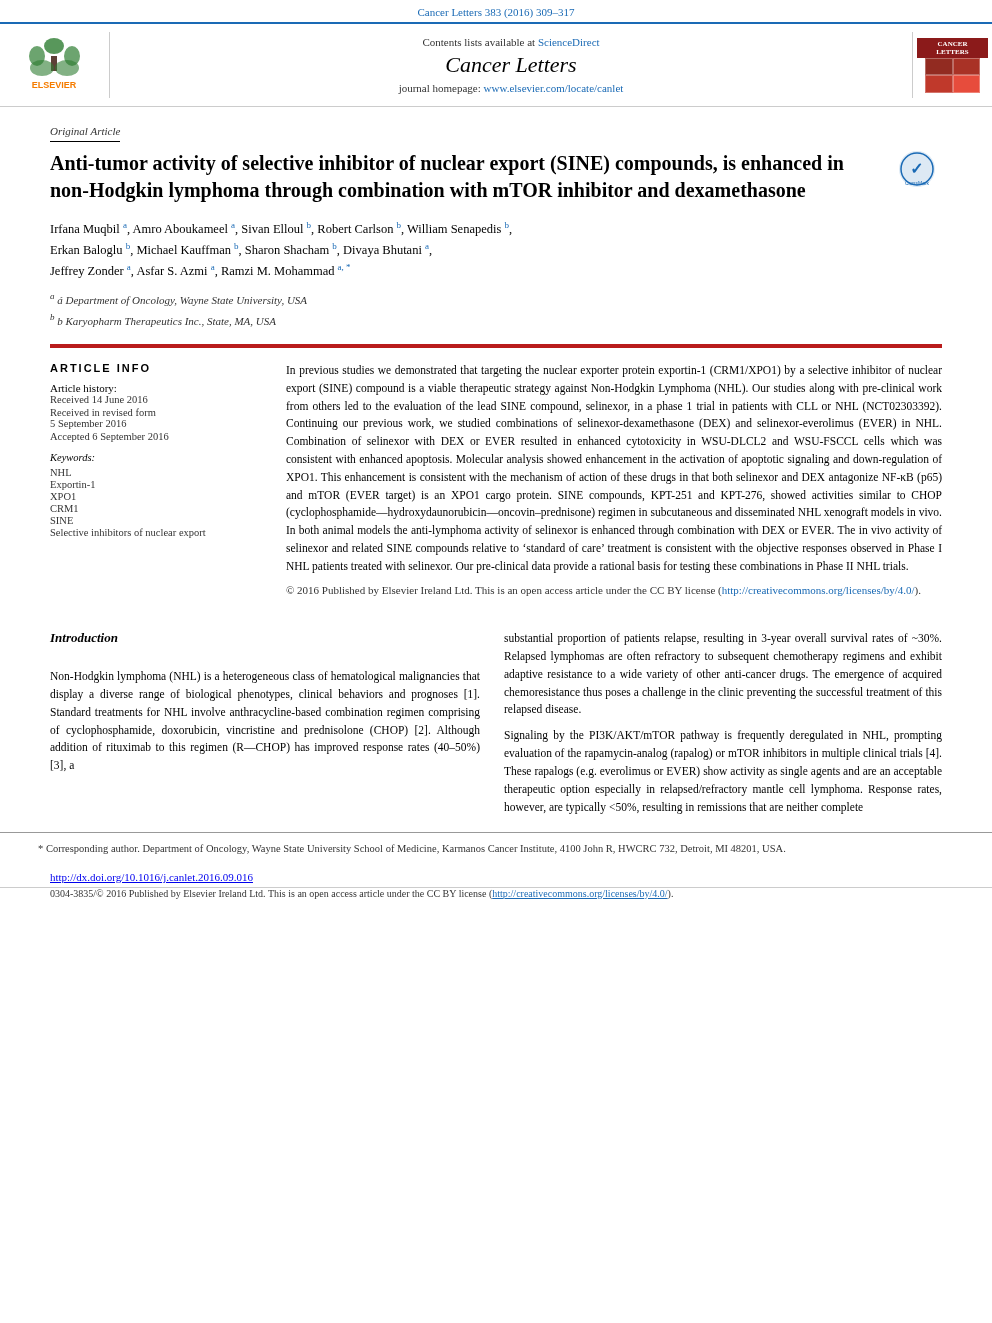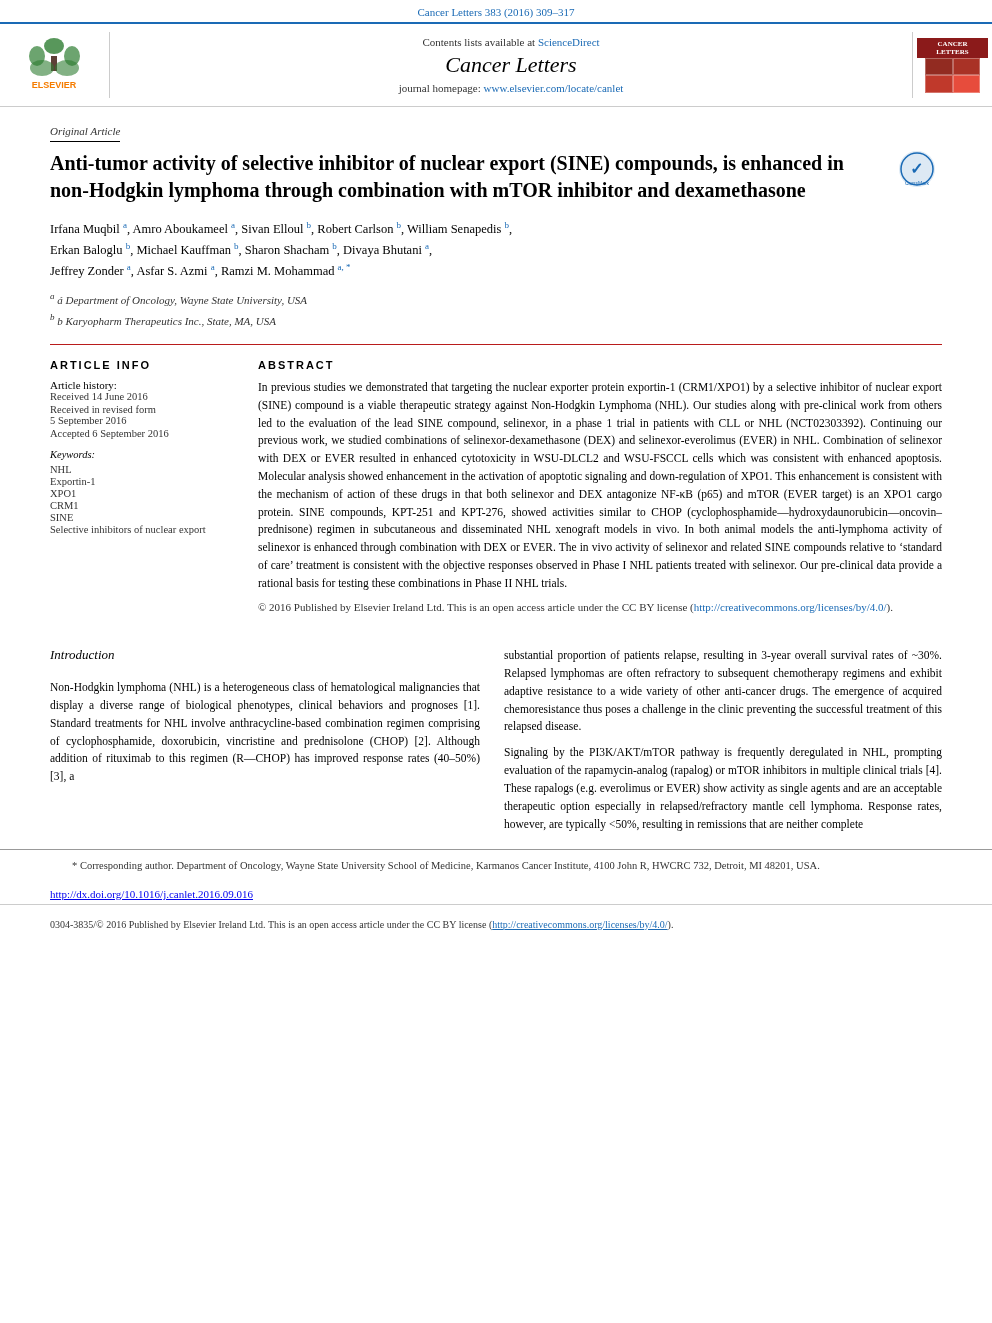"ARTICLE INFO" .two-col { border-top: 1px solid #b91c1c -> 4px solid #b91c1c; gap: 8px -> 36px }
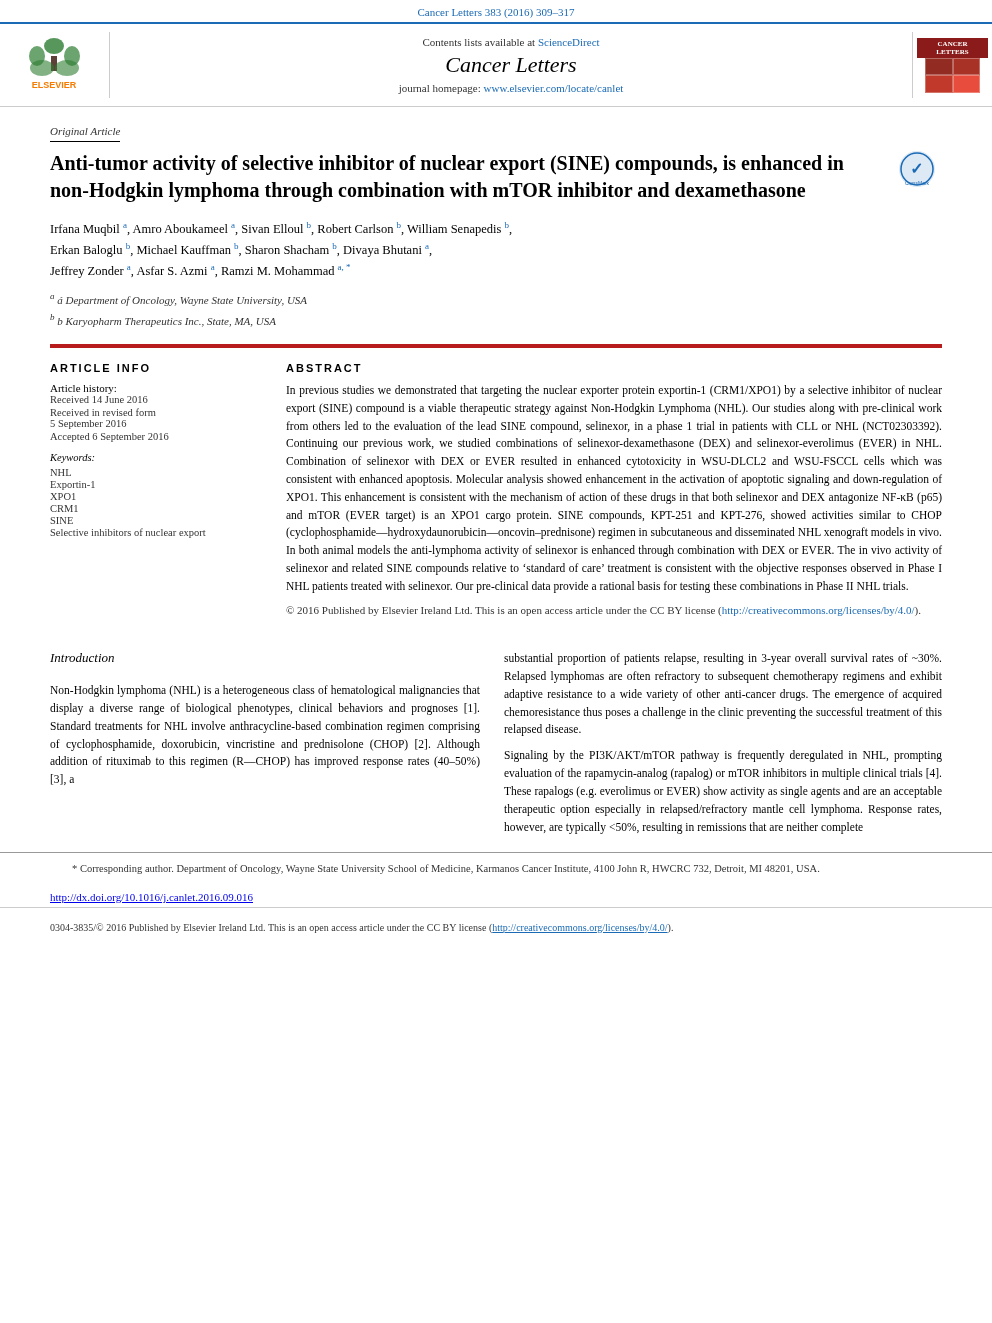"ABSTRACT" h3 { html: <h3>ABSTRACT</h3> -> none }
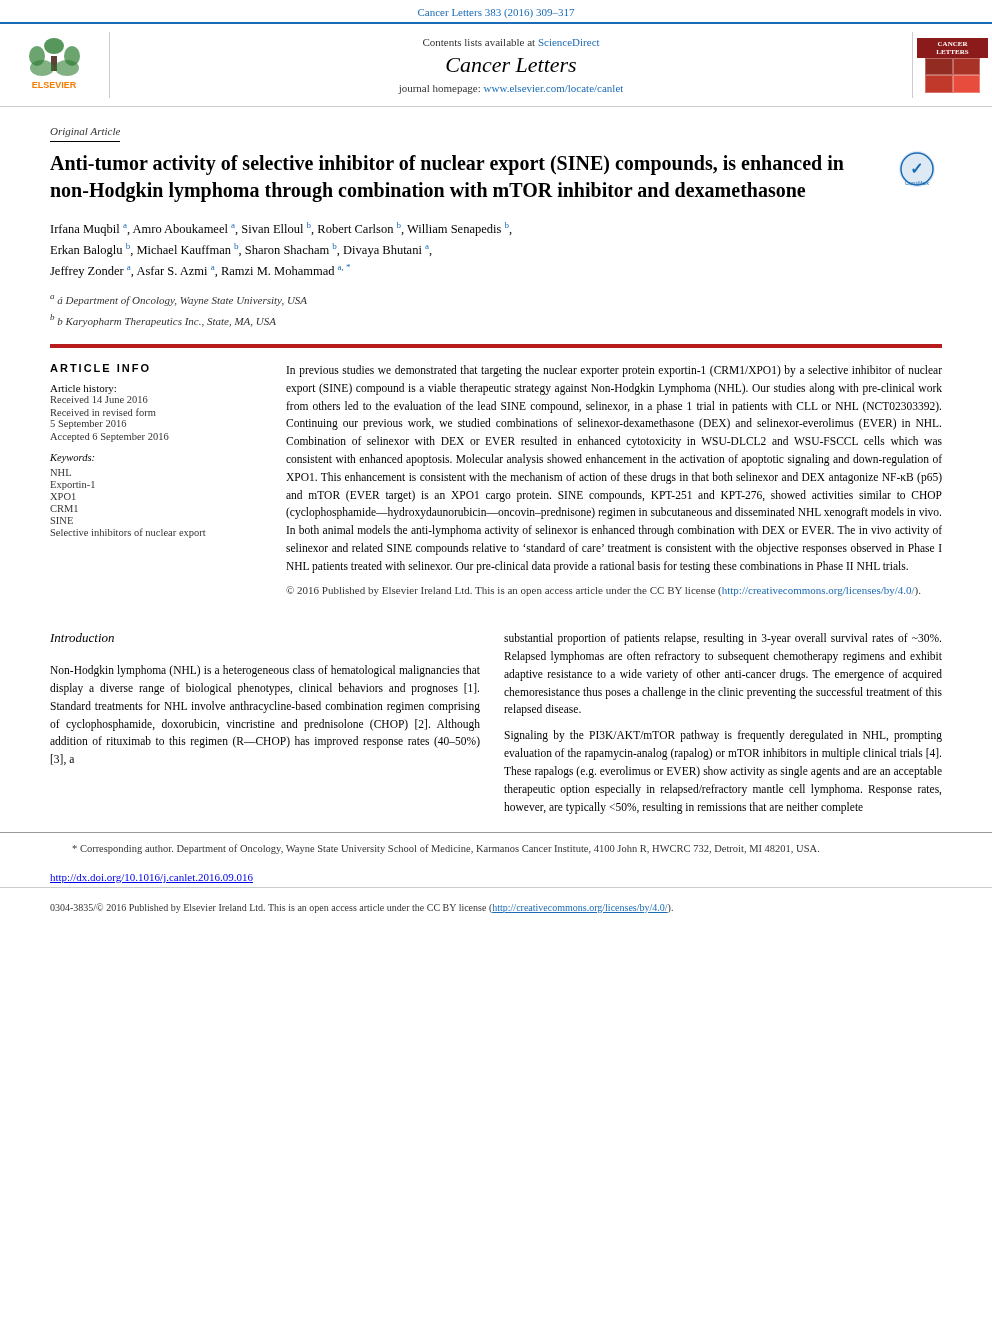"Introduction" .section-heading { font-weight: normal -> bold; margin-bottom: 16px -> 22px }
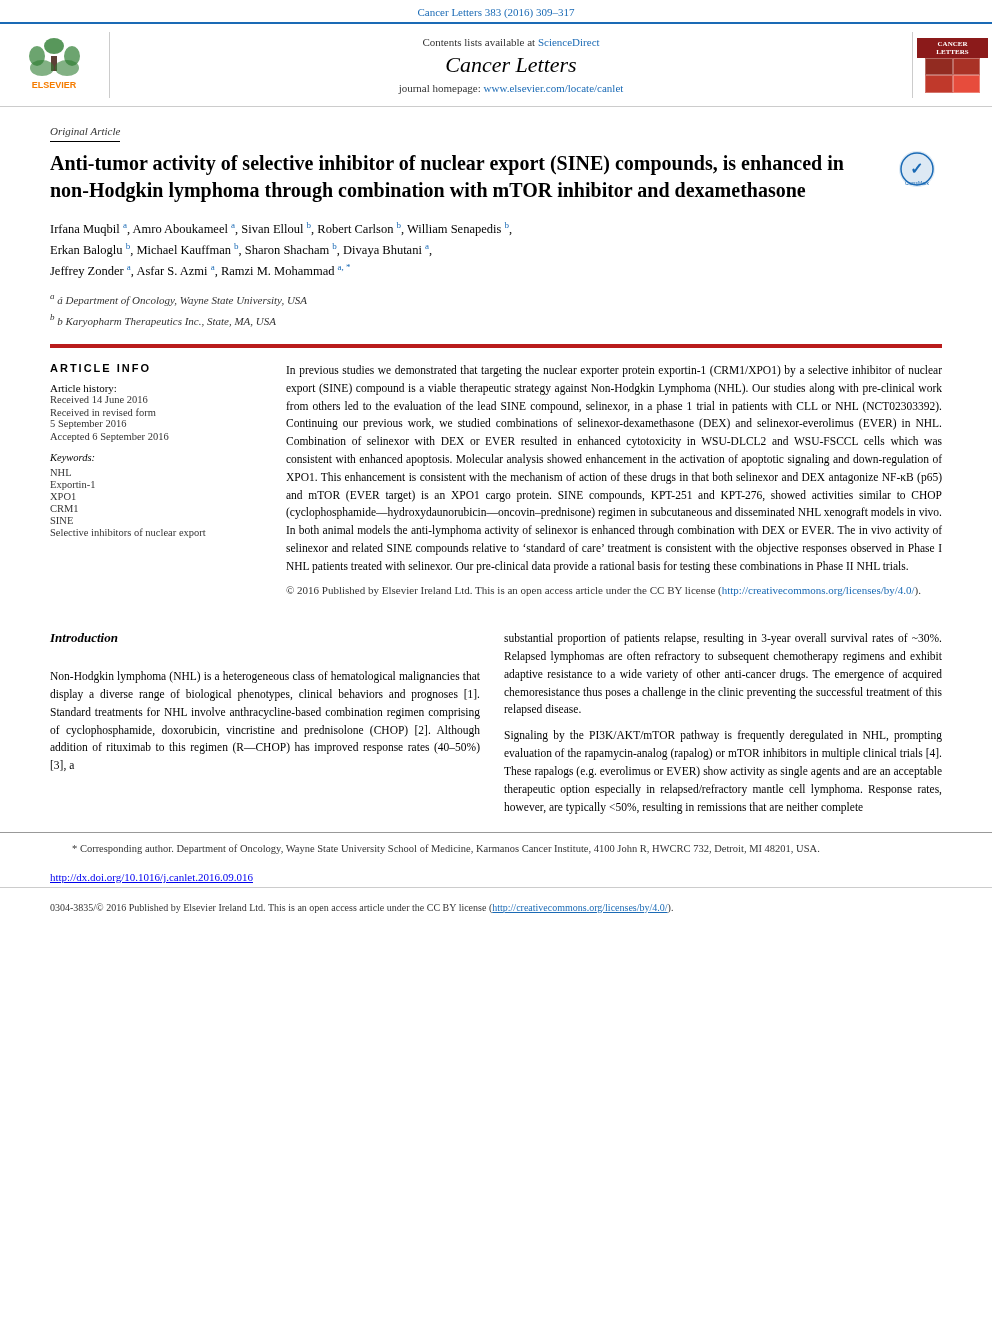"* Corresponding author. Department of" .footnote-section { padding: 8px 72px -> 8px 38px }
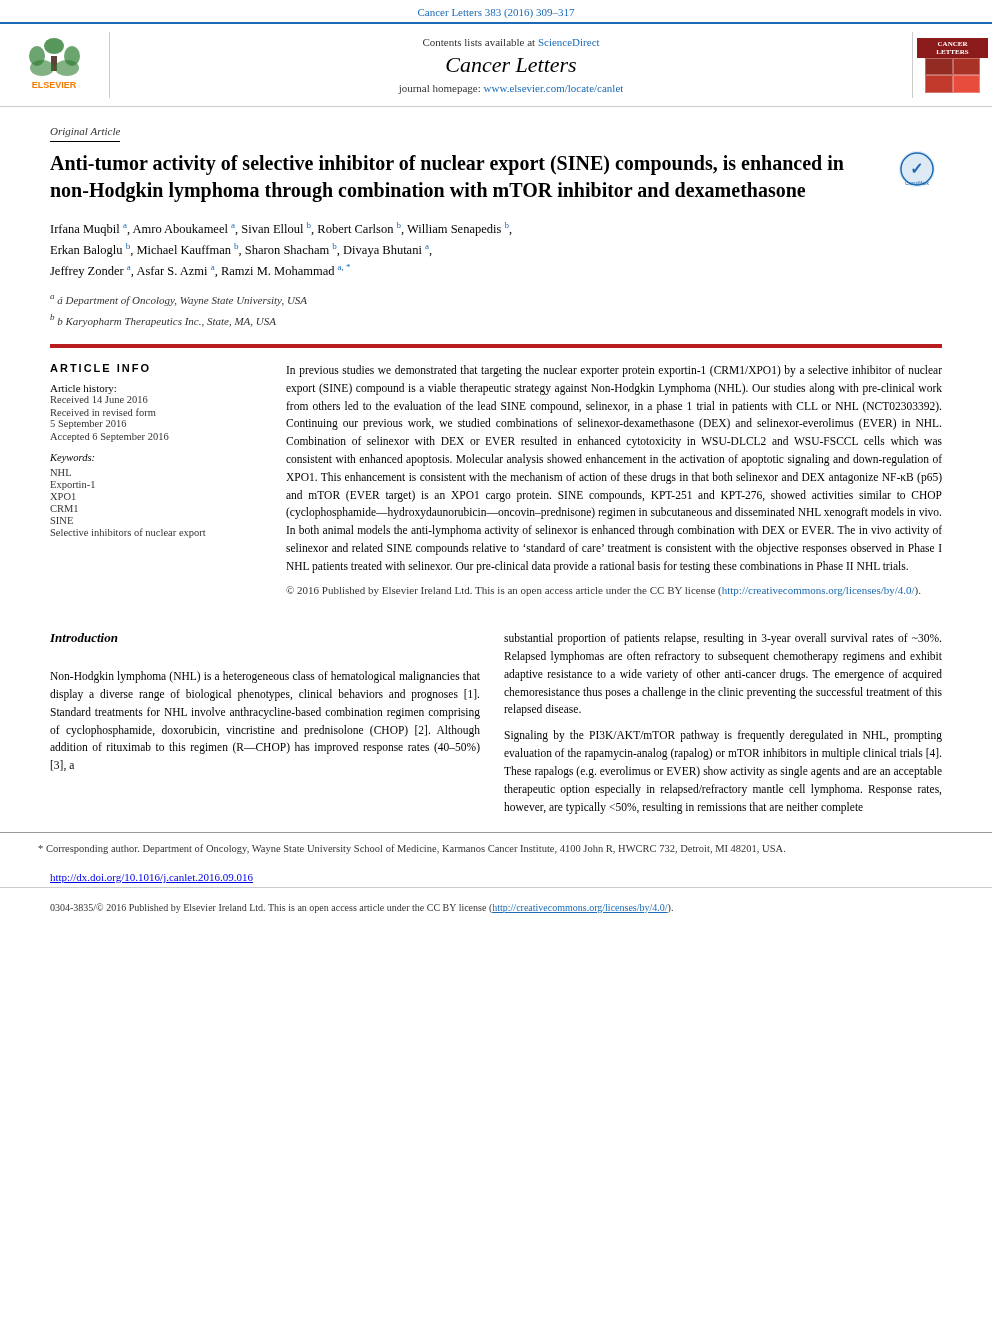"0304-3835/© 2016 Published by Elsevier" .copyright-line { padding: 14px 50px 8px -> 0 50px 8px }
